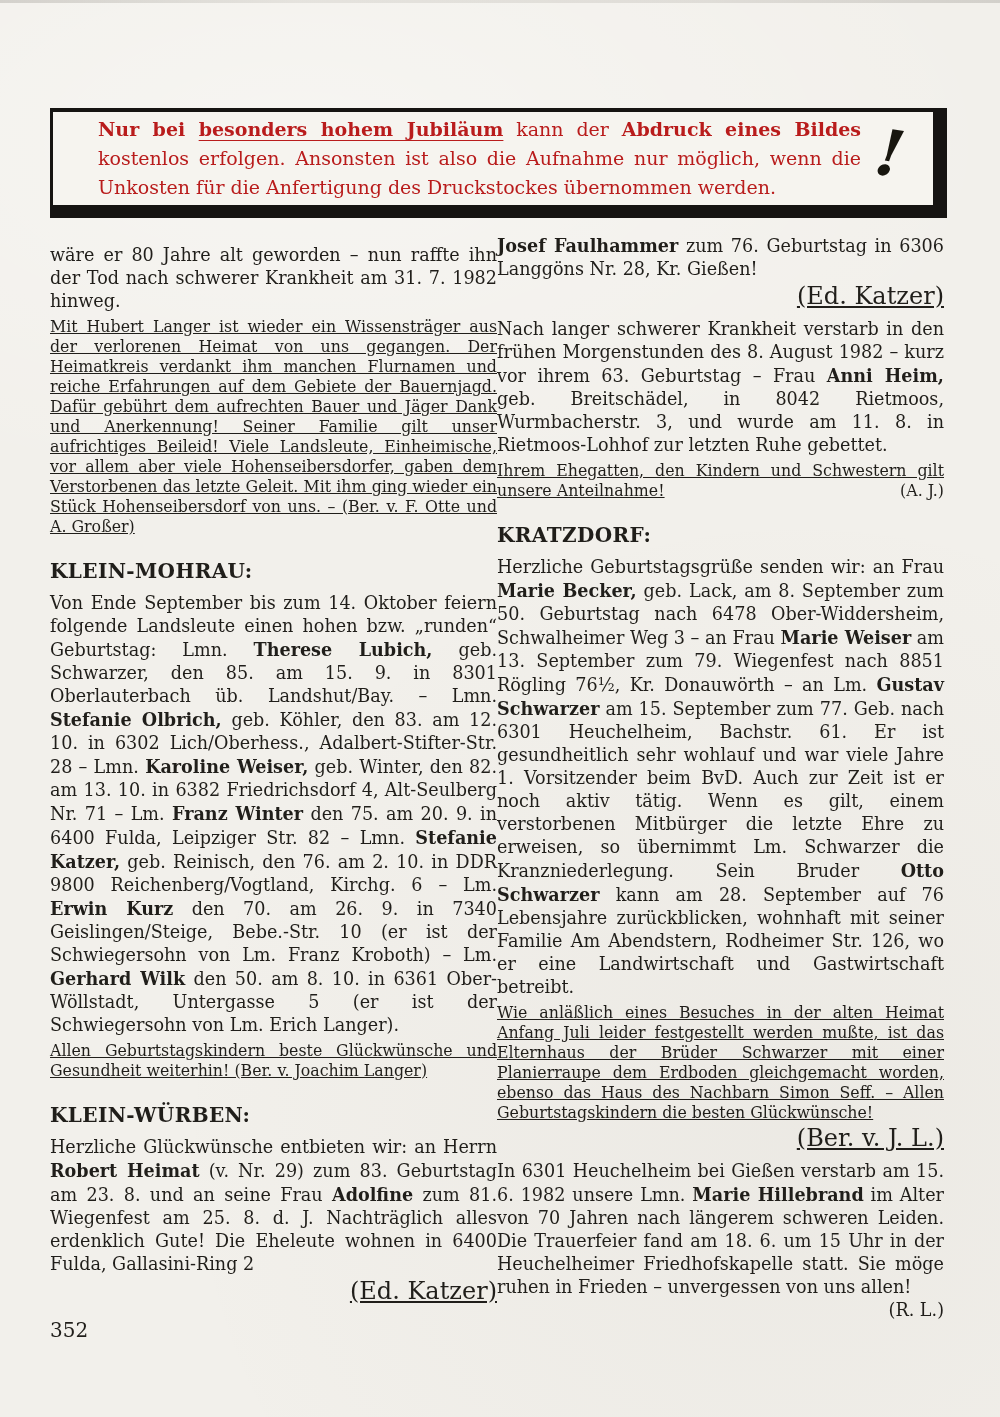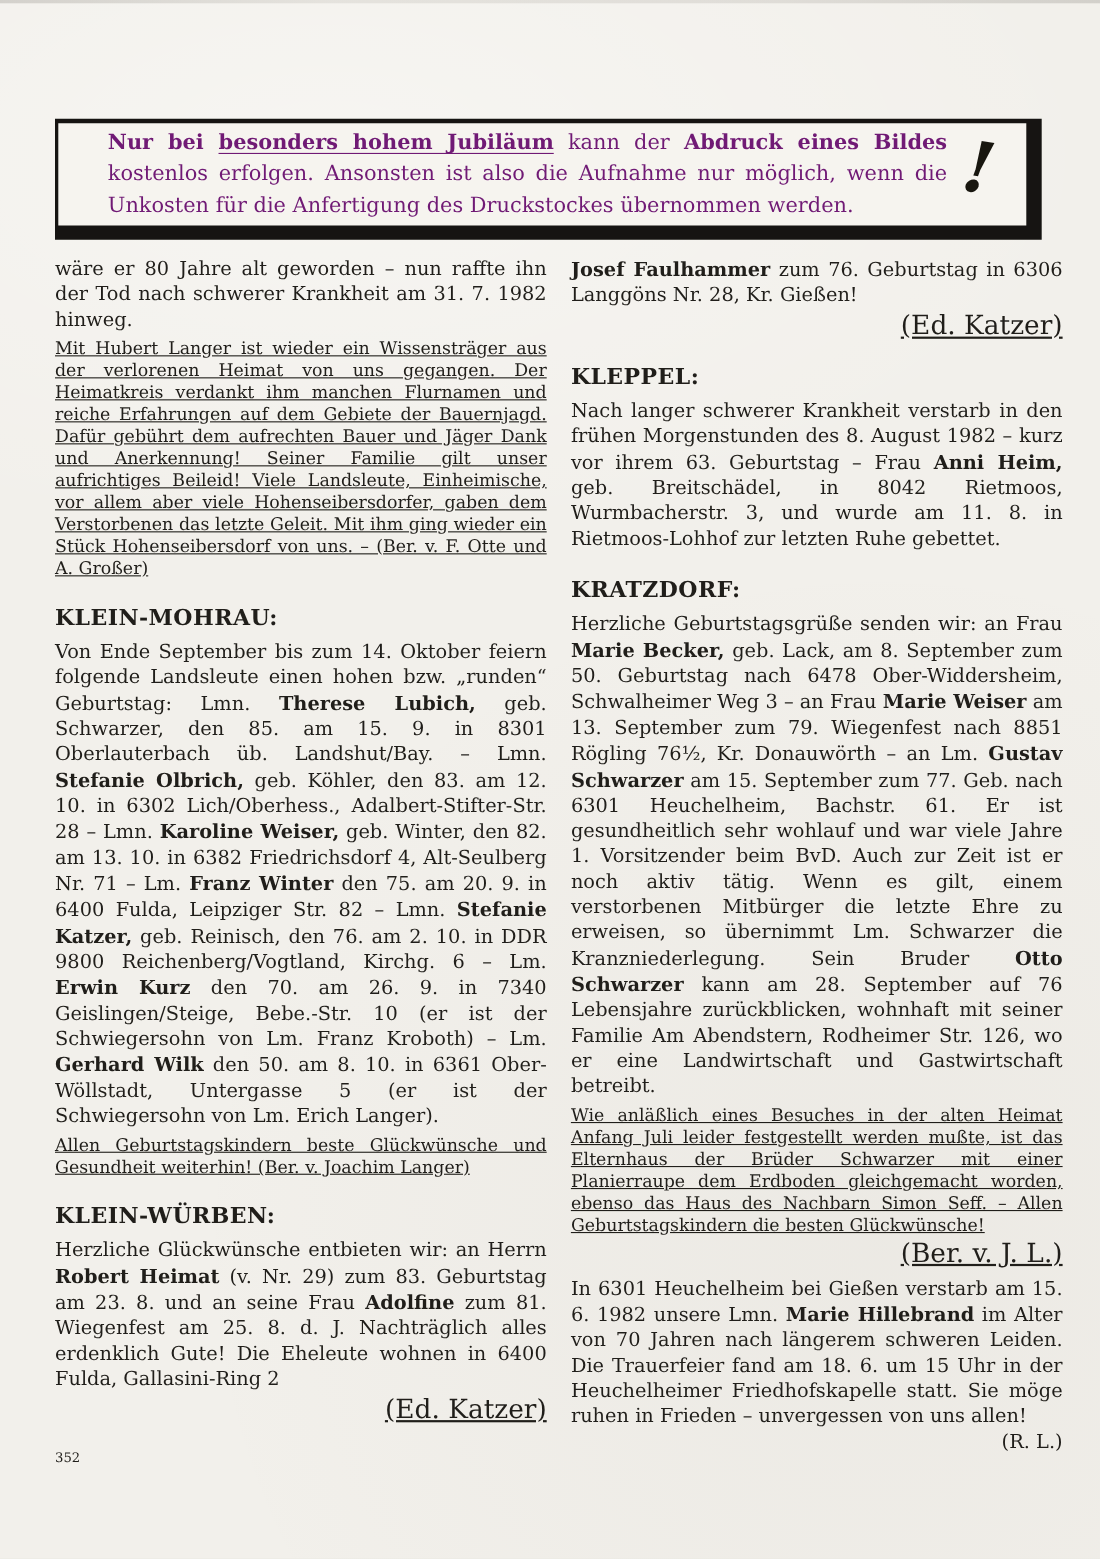"Nur bei besonders hohem Jubiläum" .notice-text { color: #701a75 -> #b91c1c }
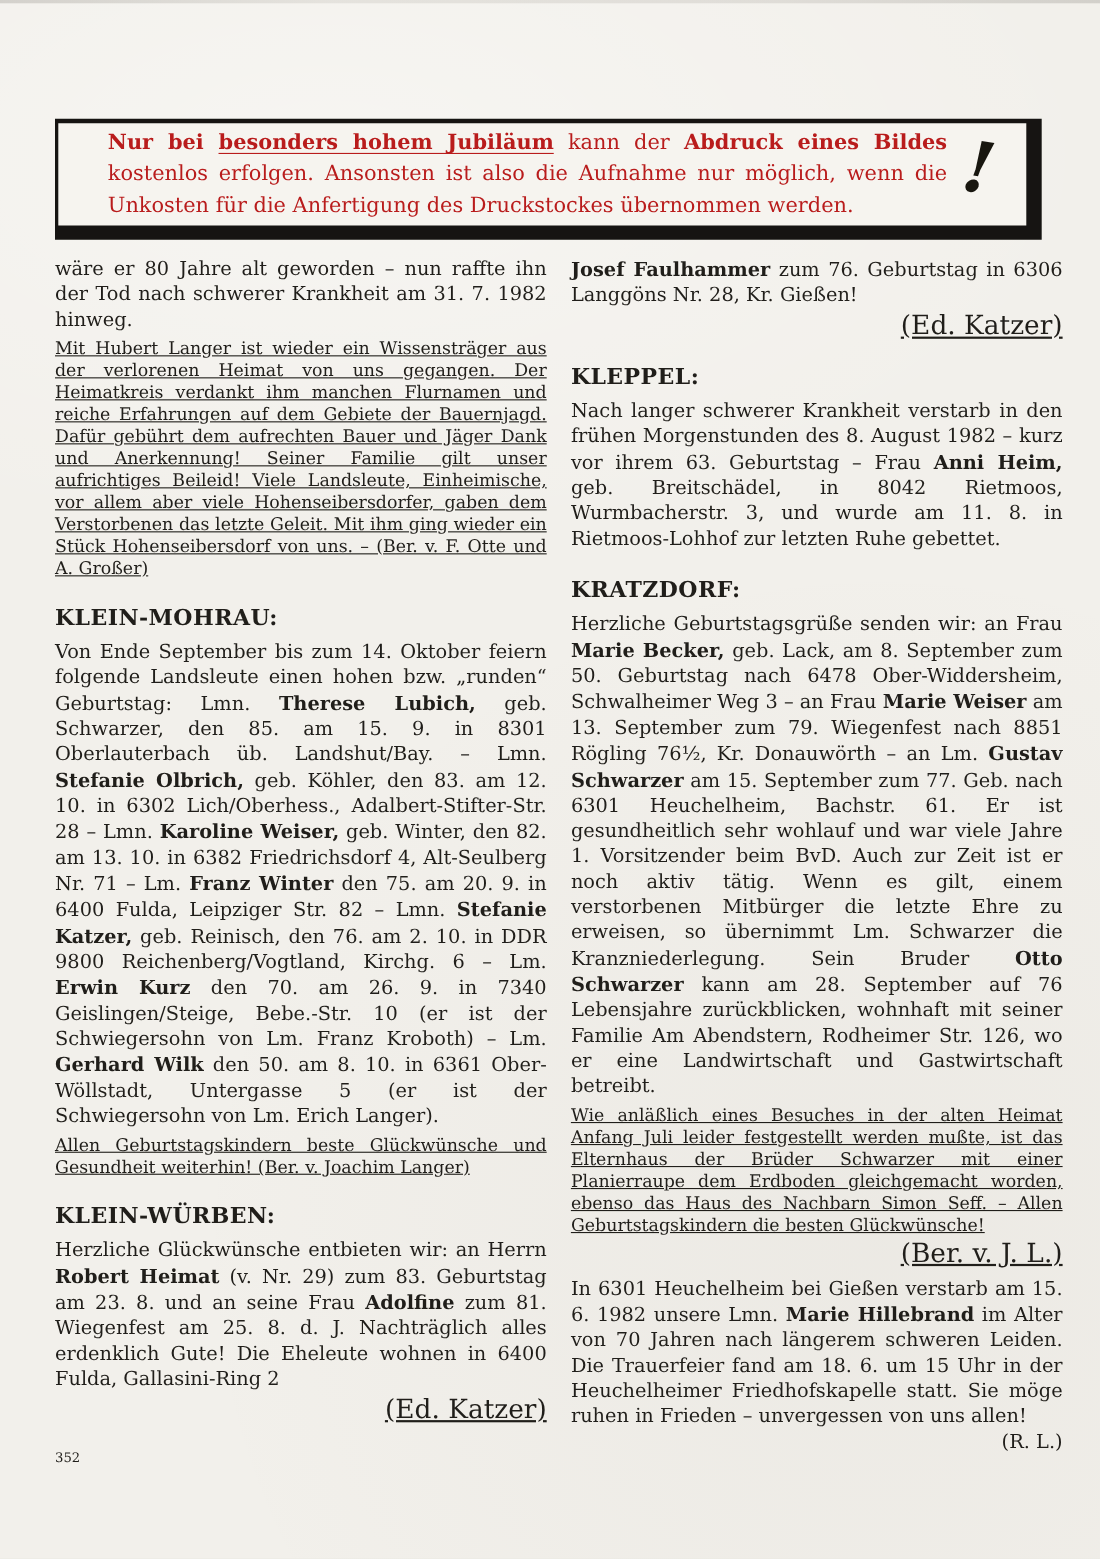"wäre er 80 Jahre alt" .columns { align-items: none -> center; gap: 22px -> none }
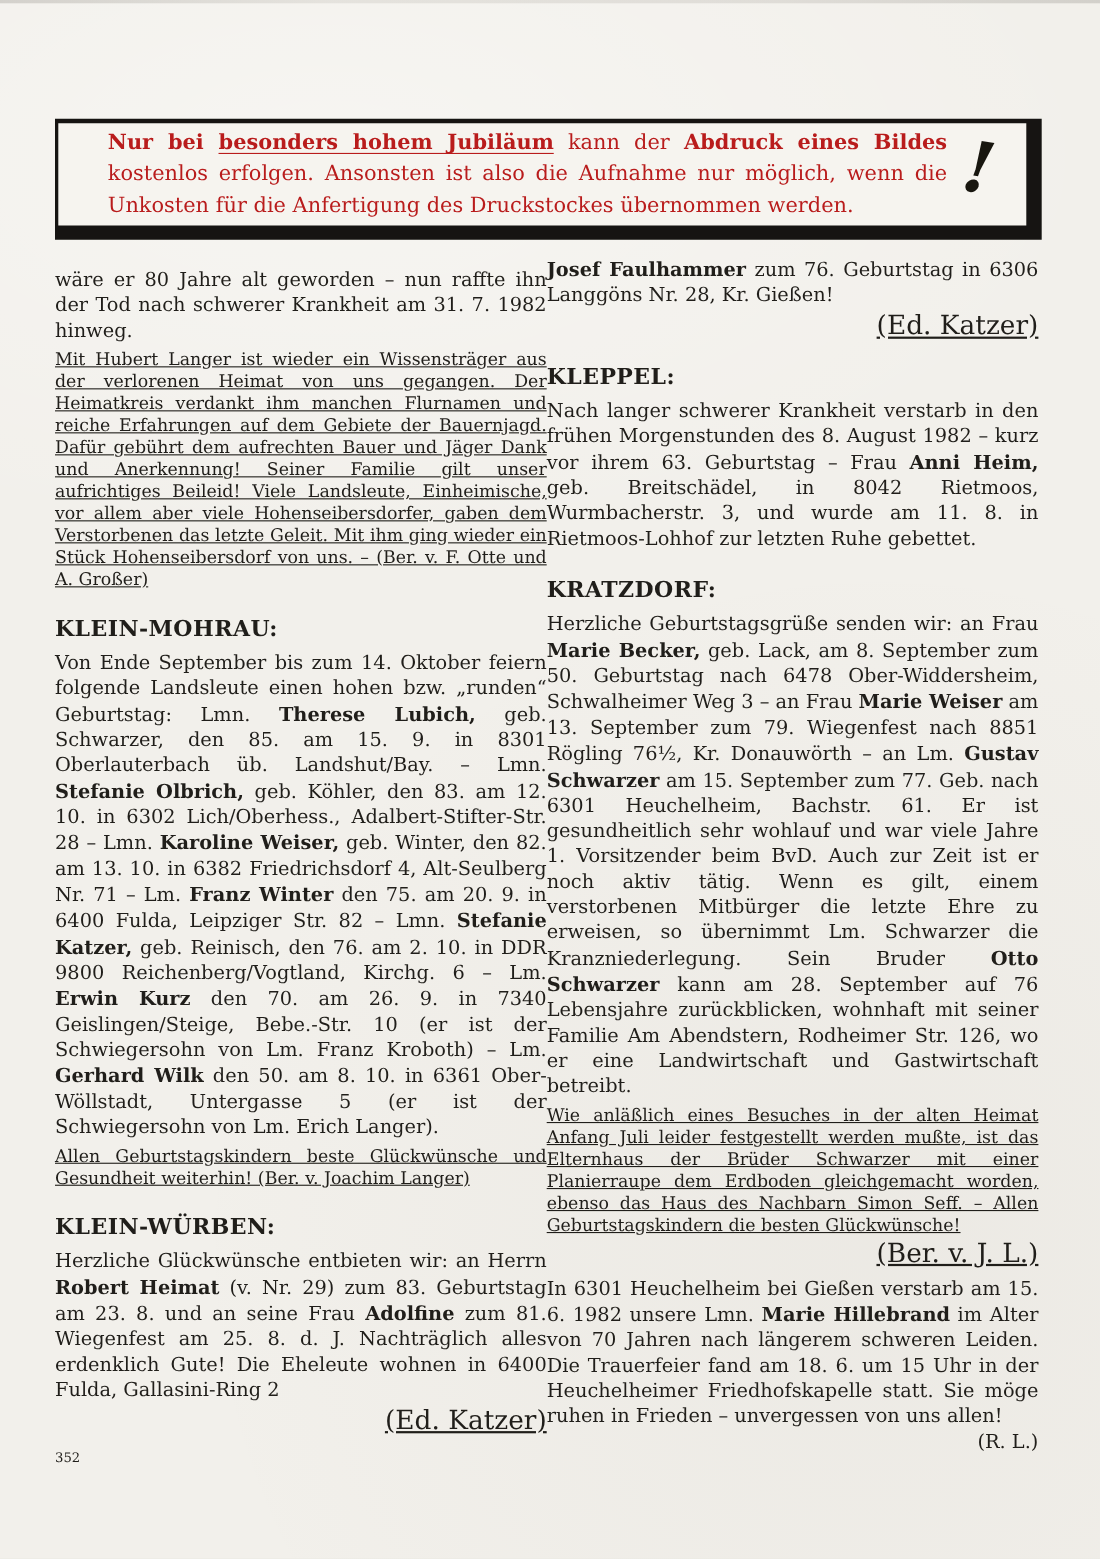"KLEPPEL:" div.block { html: <div><span>KLEPPEL:</span></div> -> none }
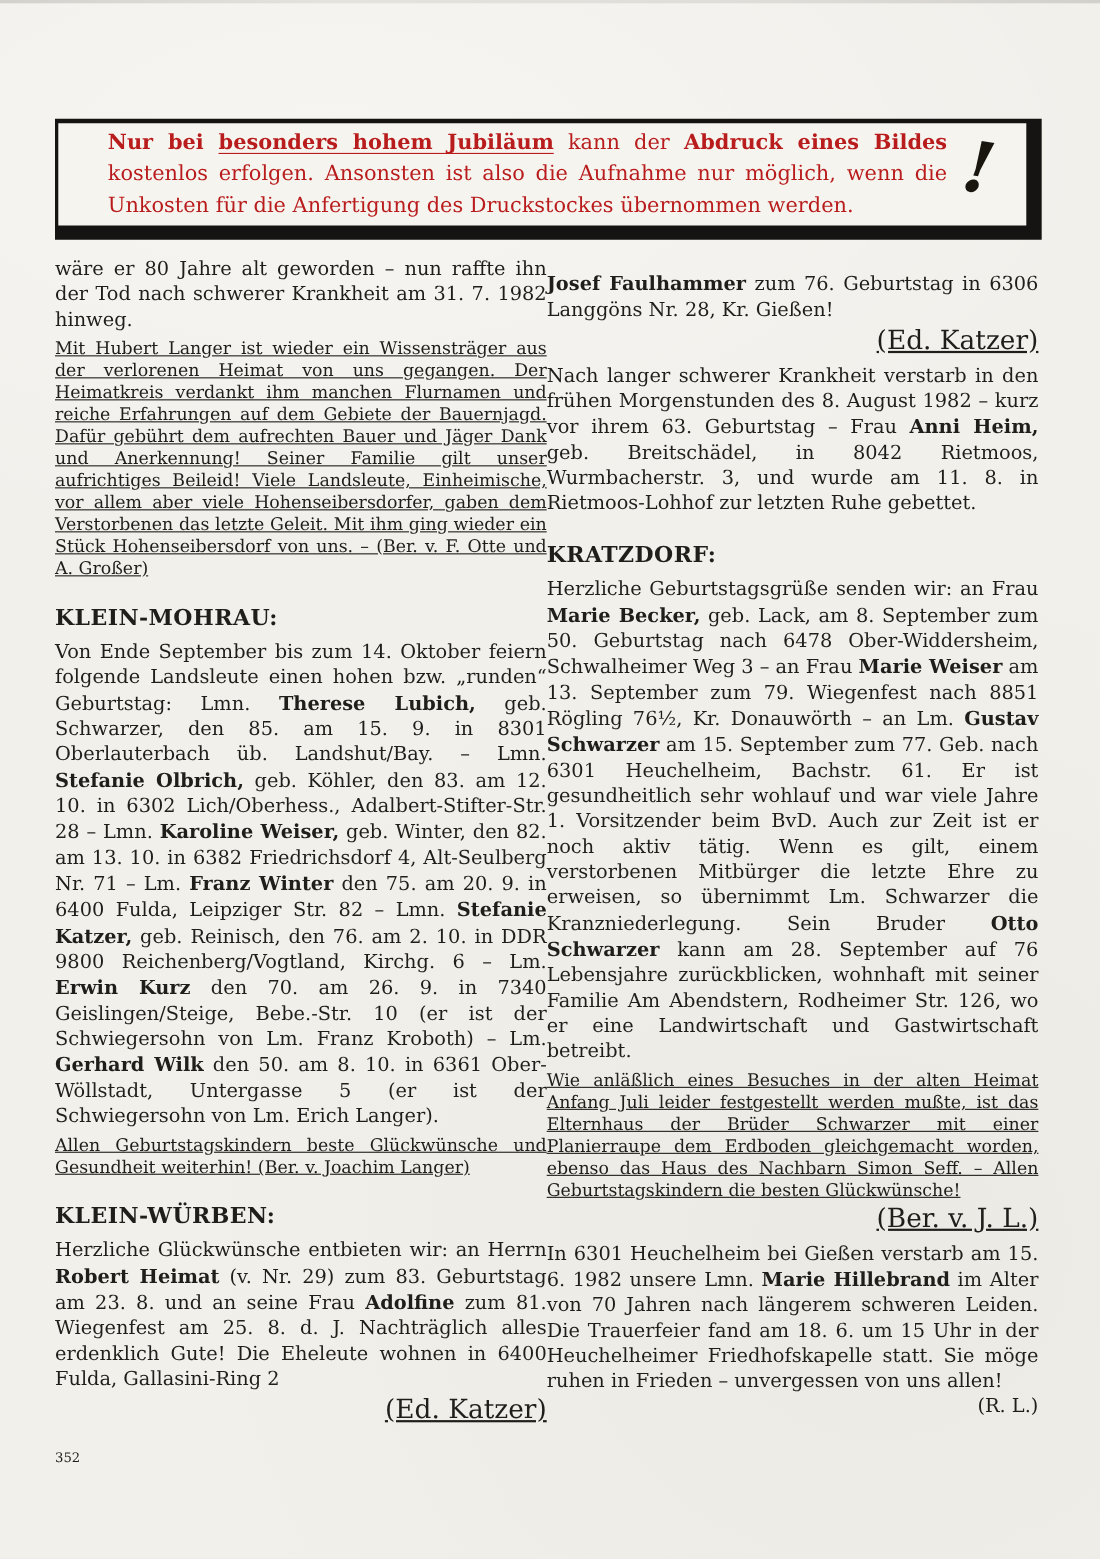"Ihrem Ehegatten, den Kindern und" div.block { html: none -> <div><span>Ihrem Ehegatten, den Kindern und Schwestern gilt unsere Anteilnahme!</span><span>(A. J.)</span></div> }
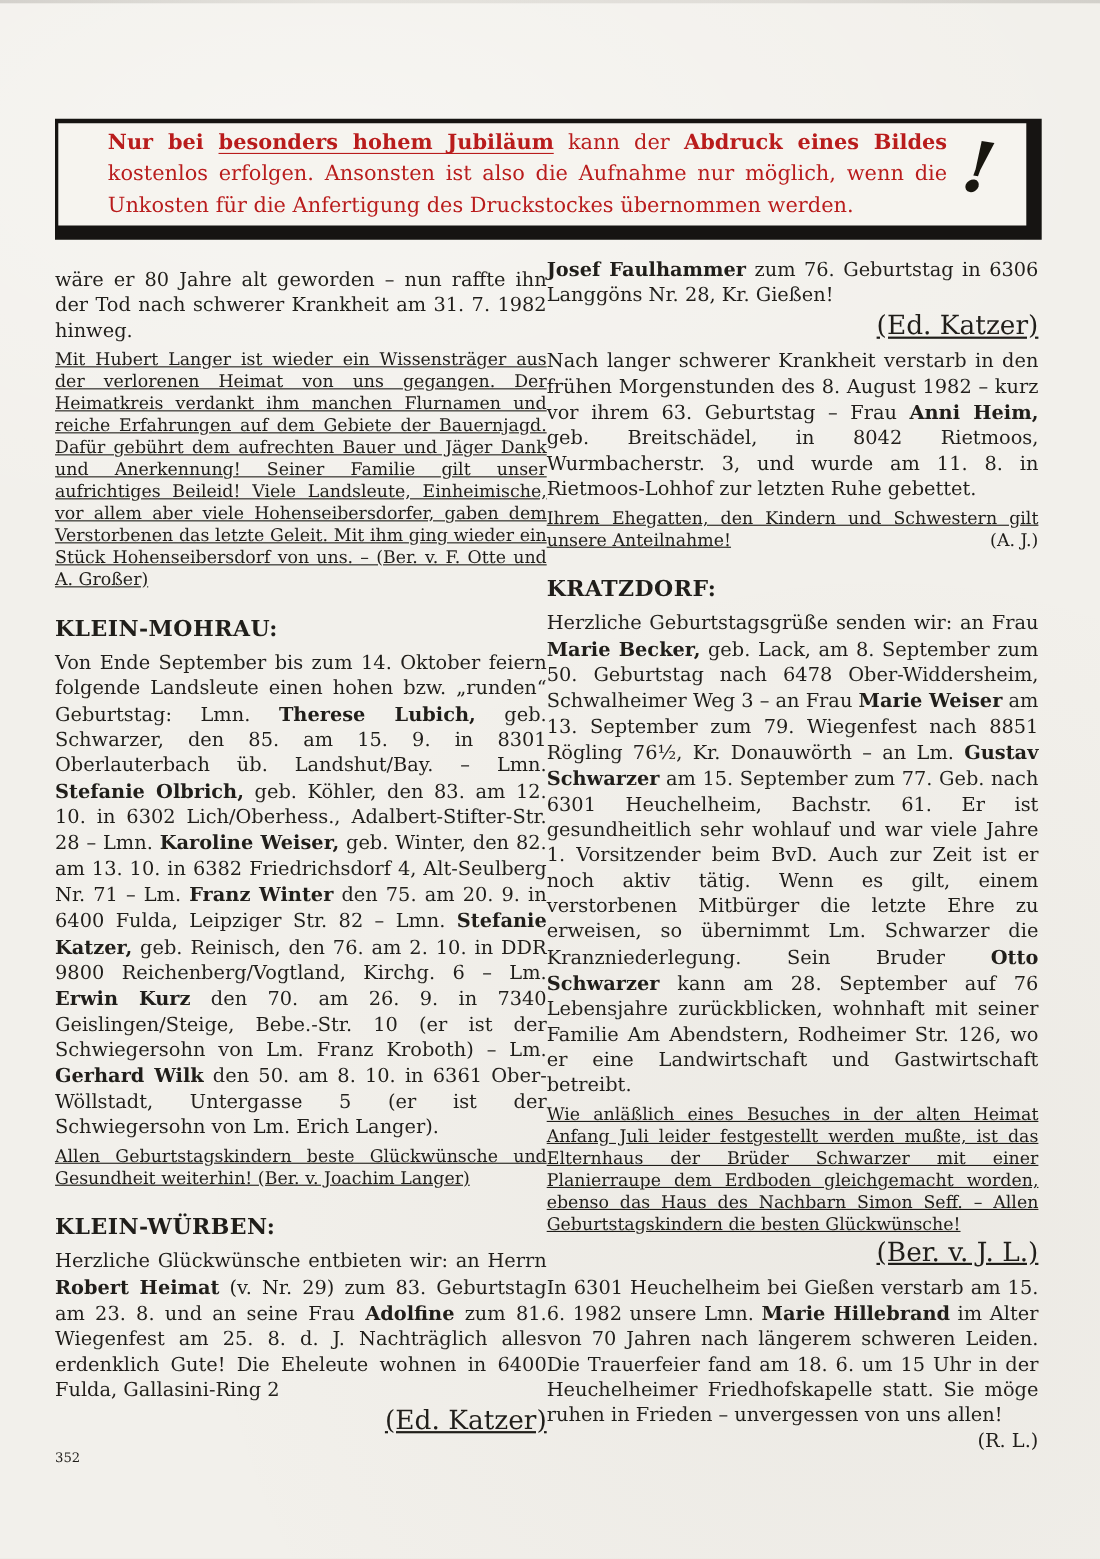"352" .page-number { font-size: 12px -> 20px }
